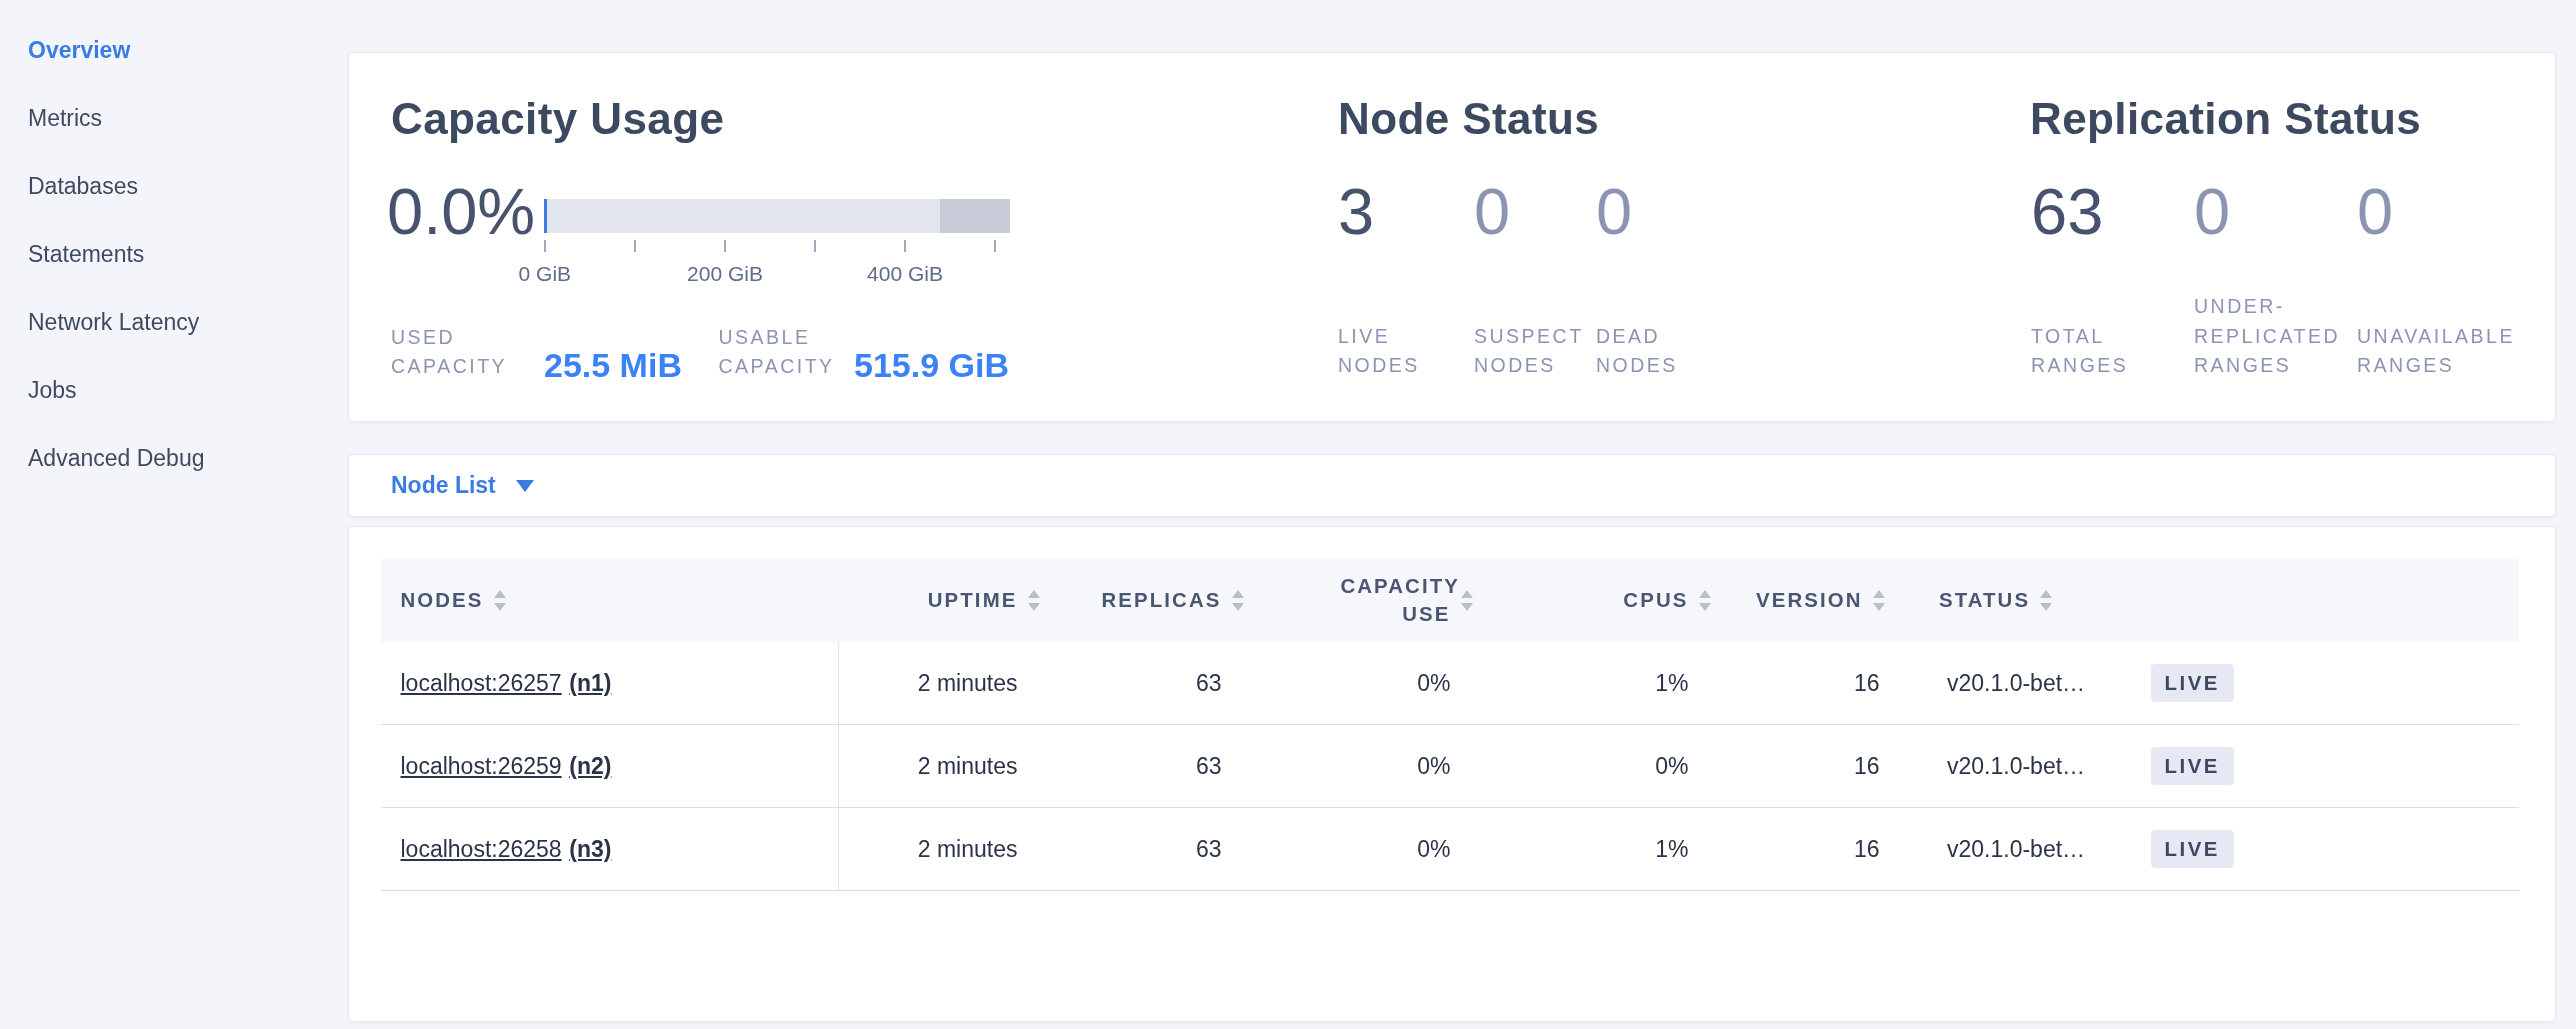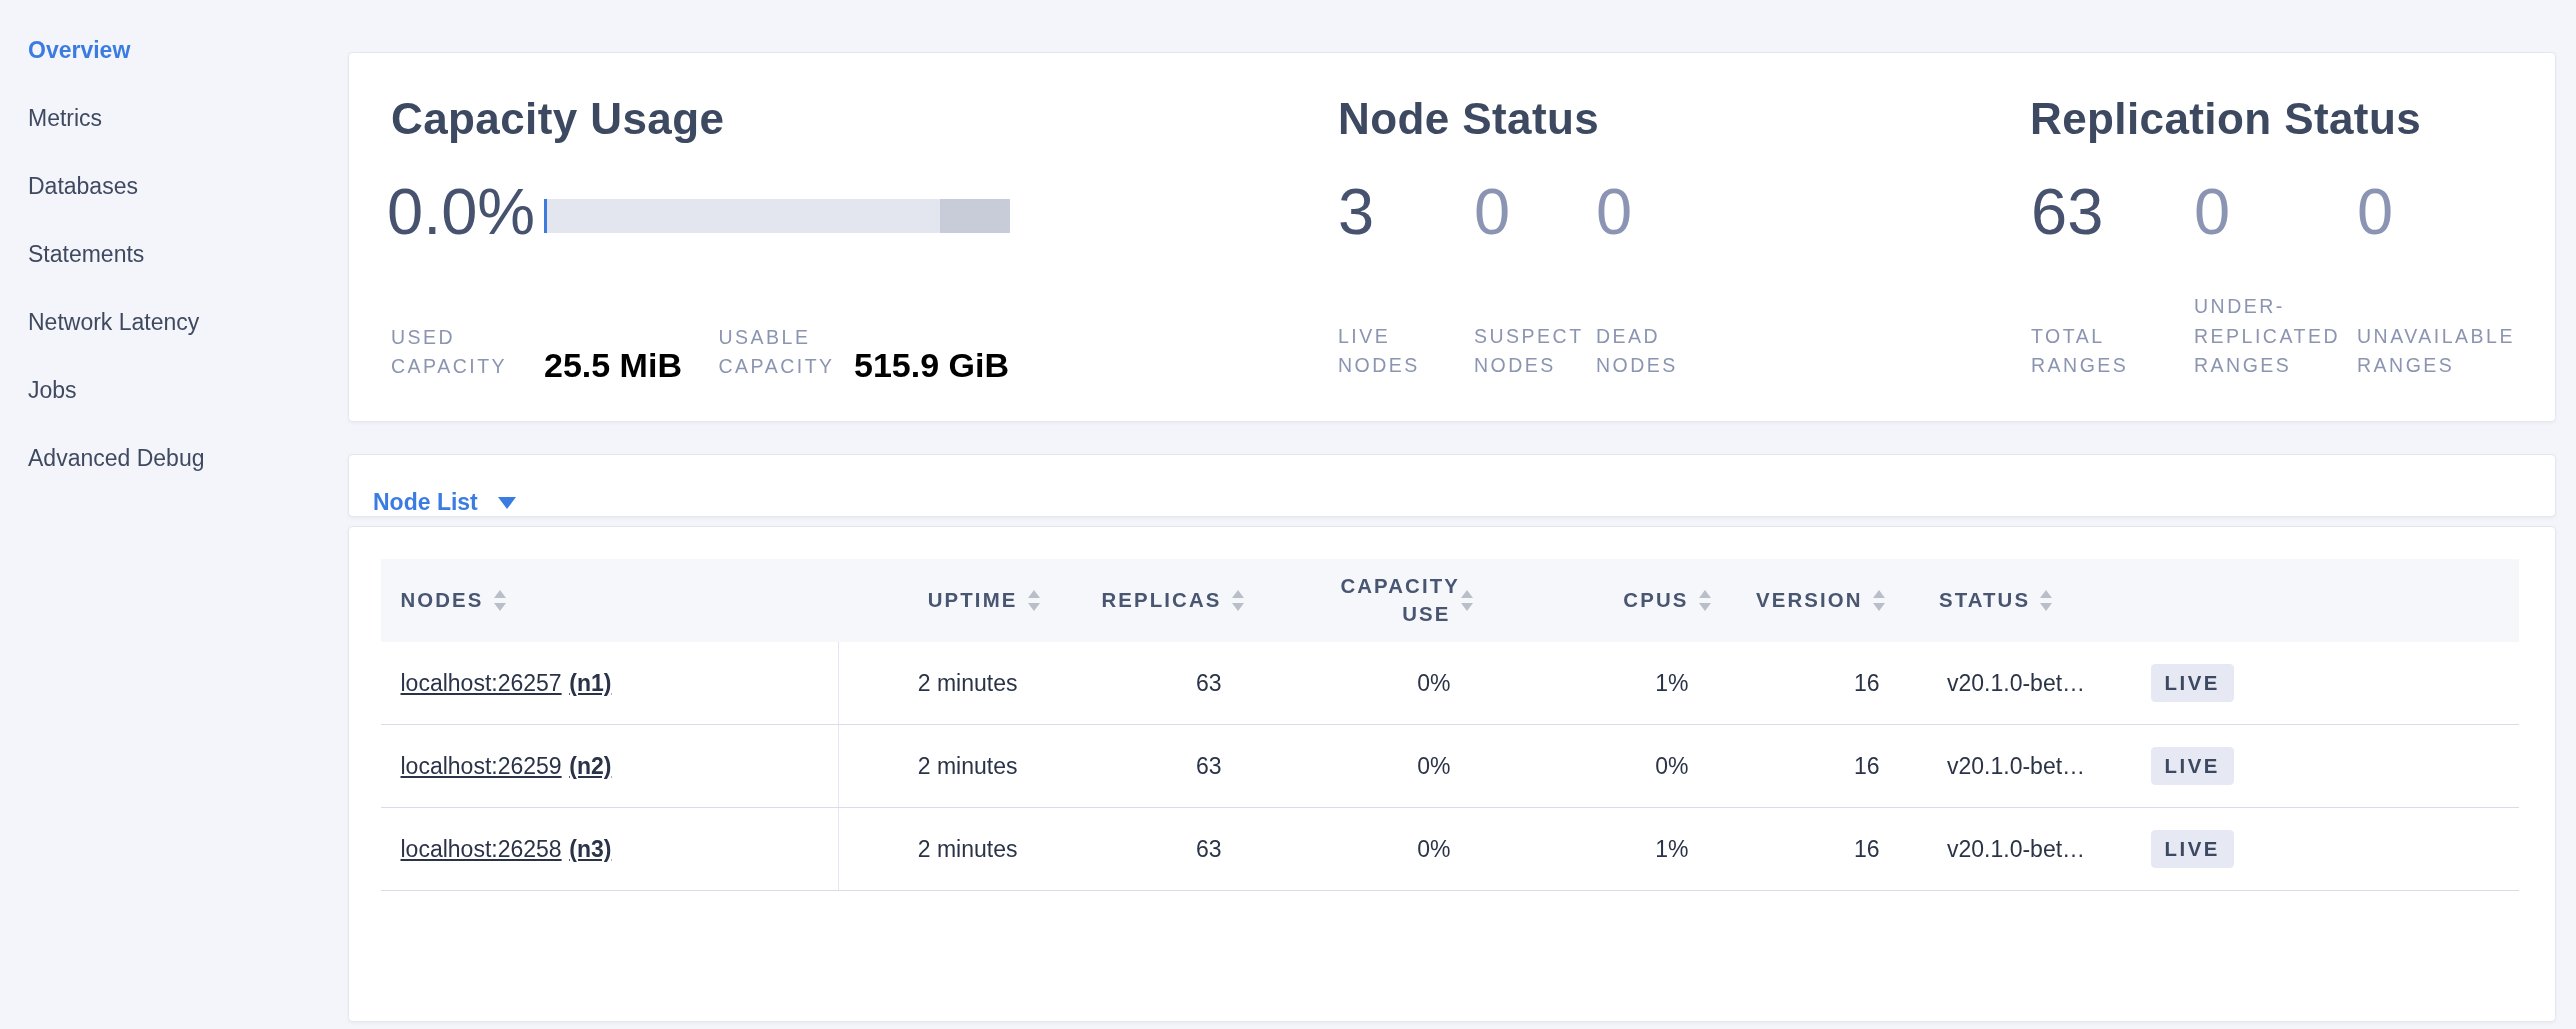"0 GiB" div.cap-axis { html: none -> <div> <span></span> <span></span> <span></span> <span></span> <span></span> <span></span> <span>0 GiB</span> <span>200 GiB</span> <span>400 GiB</span> </div> }
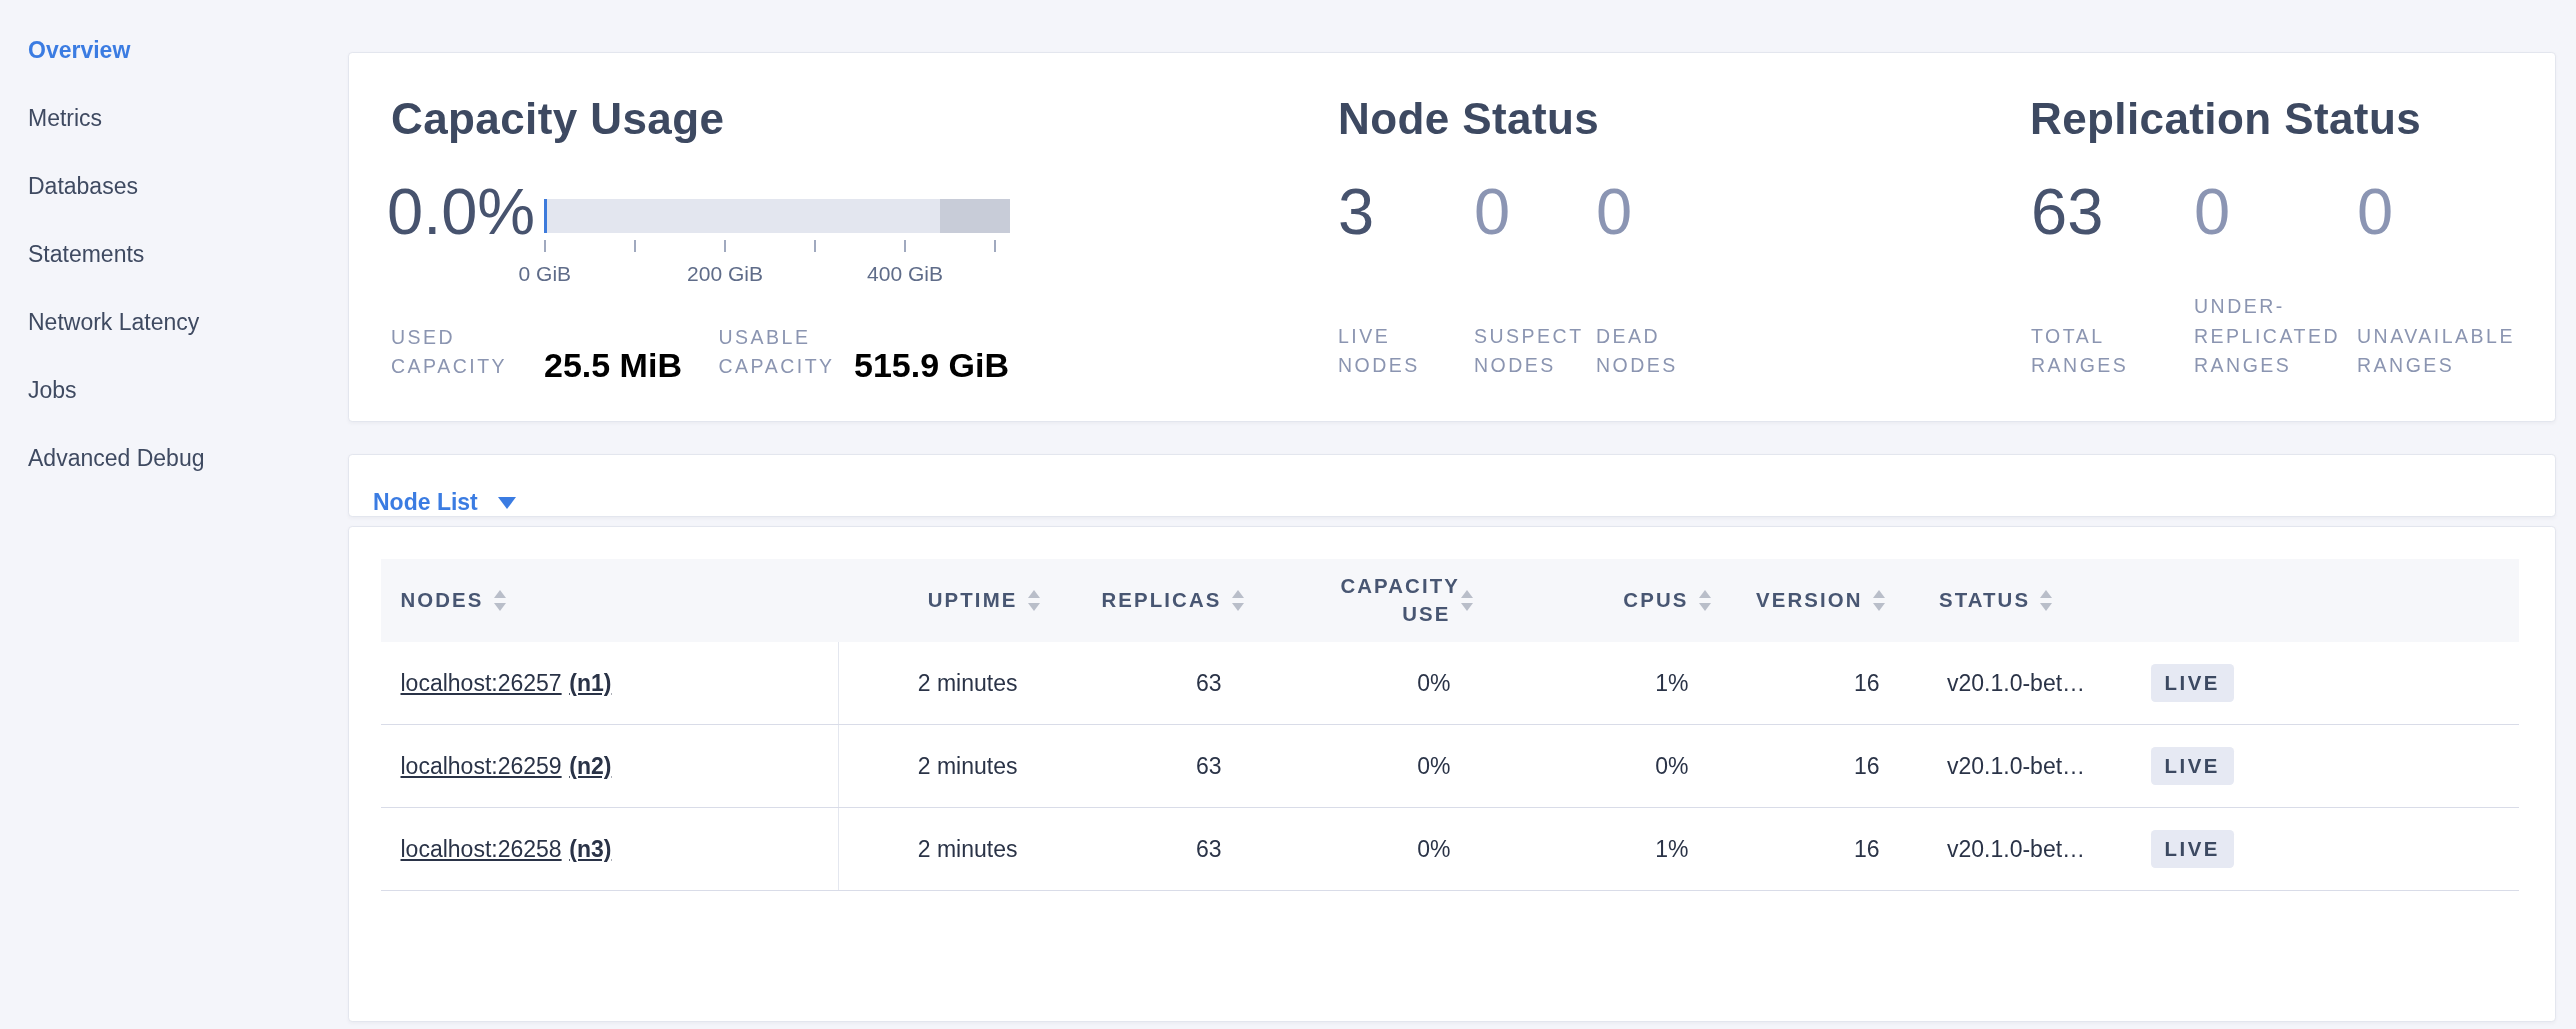"25.5 MiB" .stat-value { color: #000000 -> #3b82f6 }
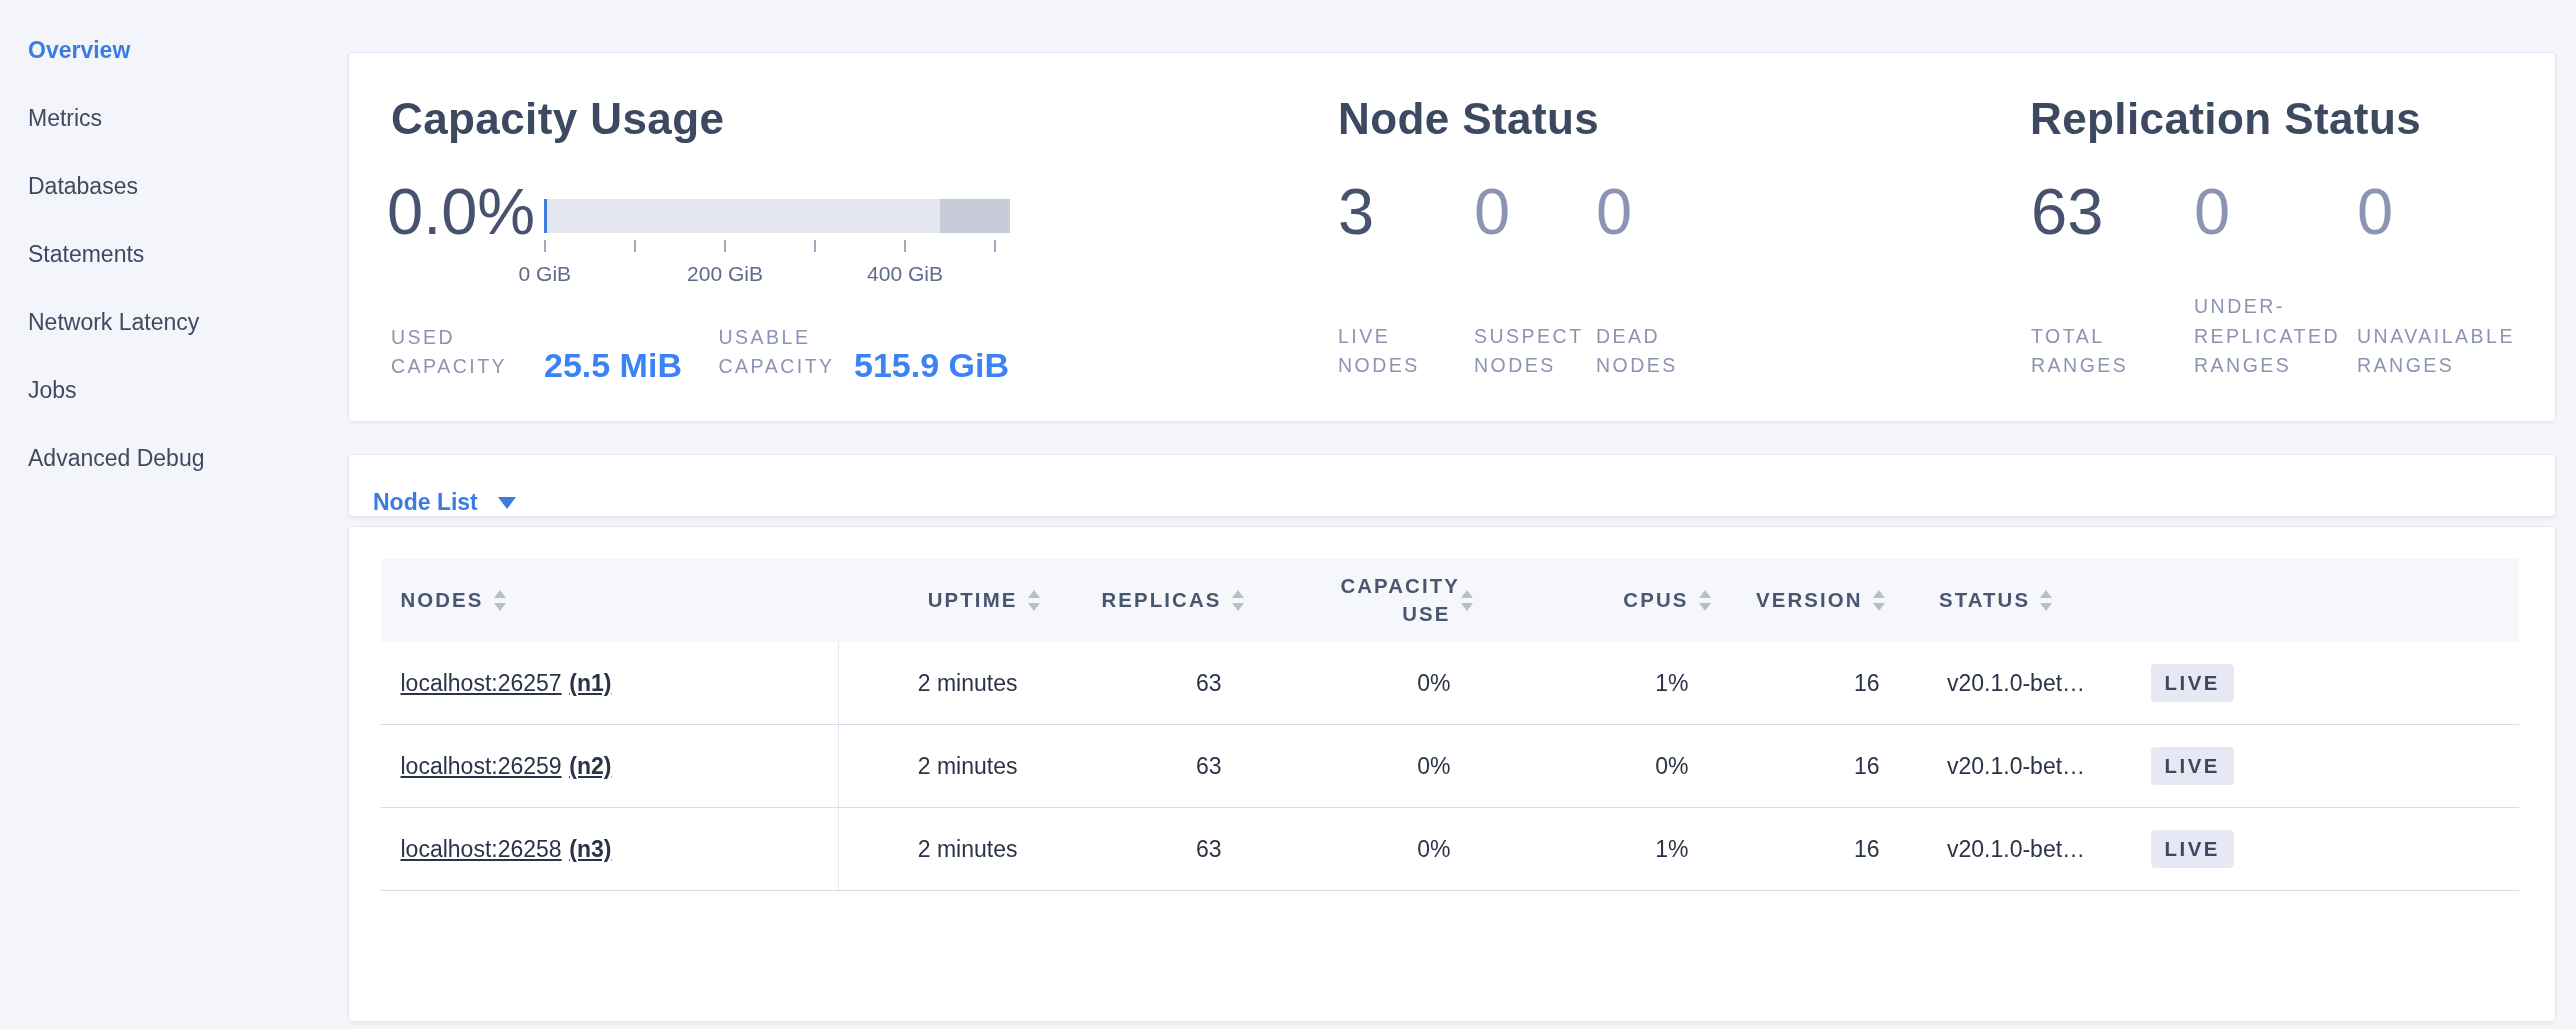"Node List" .panel-nodelist { align-items: flex-end -> center; padding-left: 24px -> 42px }
